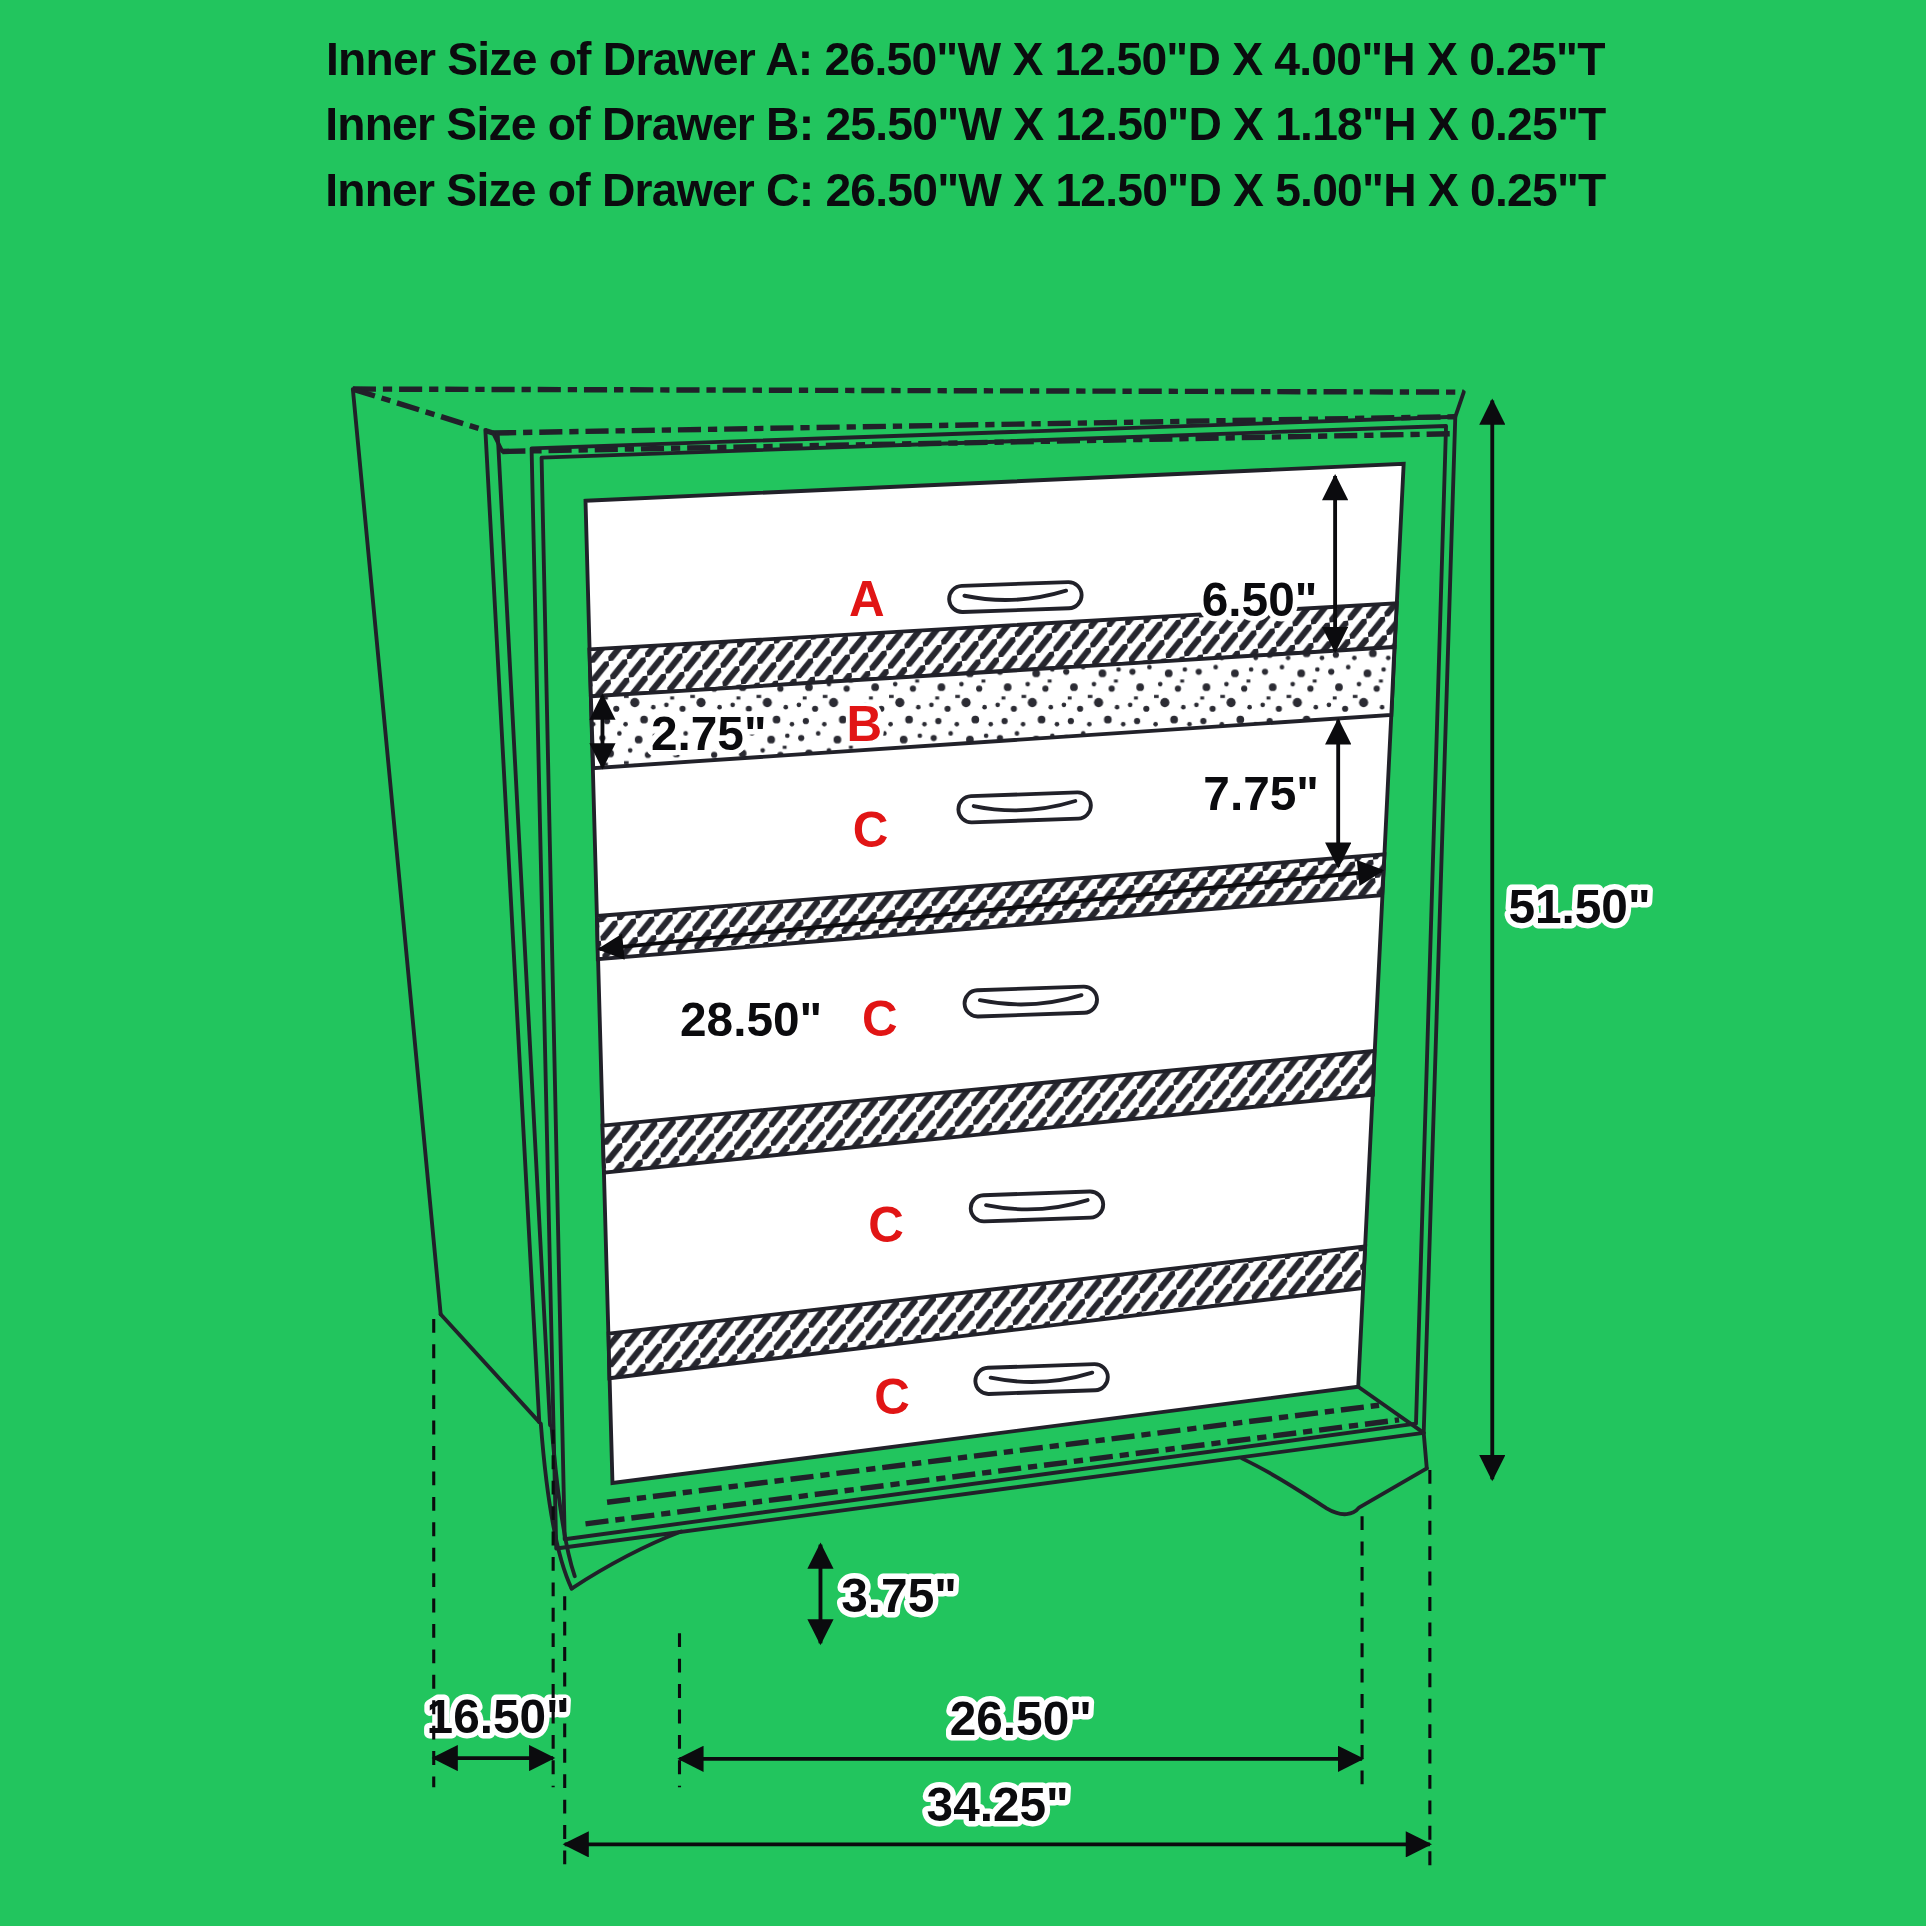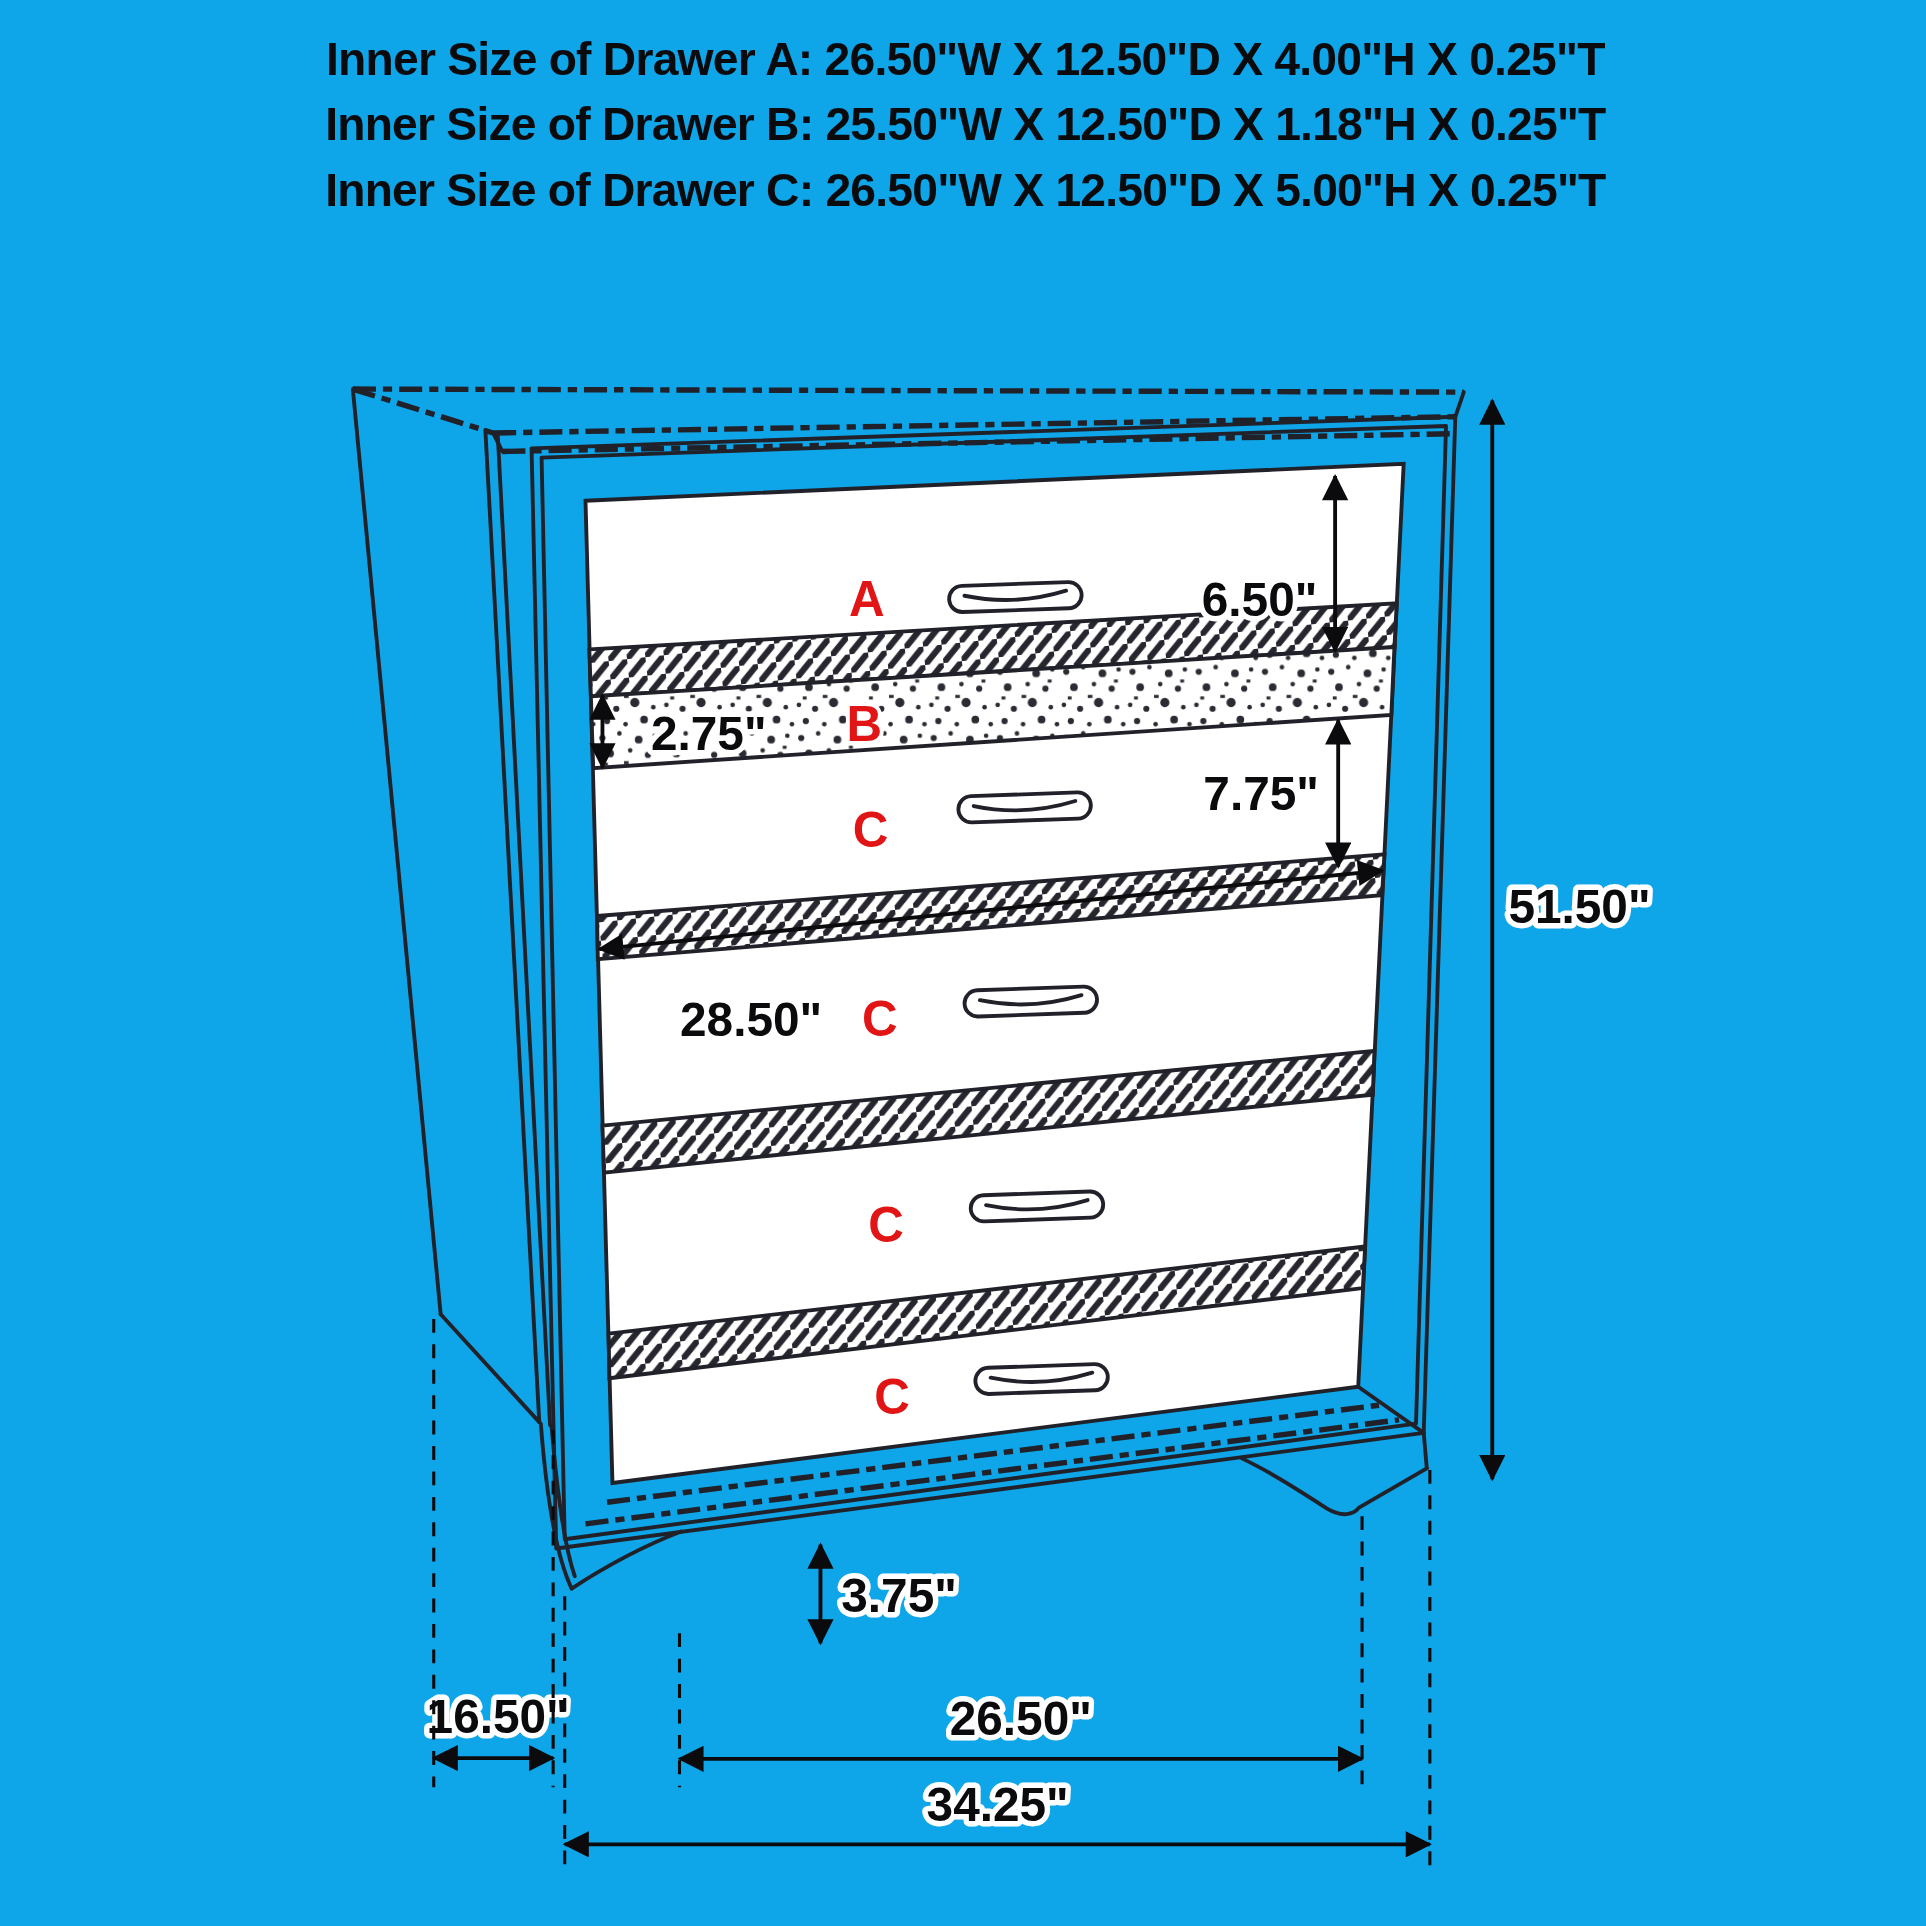"Inner Size of Drawer A:" .stage { background: #0ea5e9 -> #22c55e }
